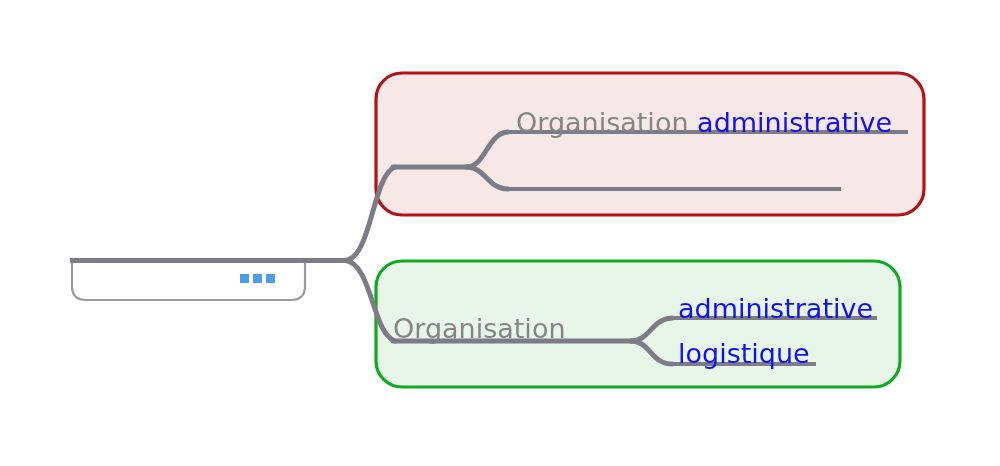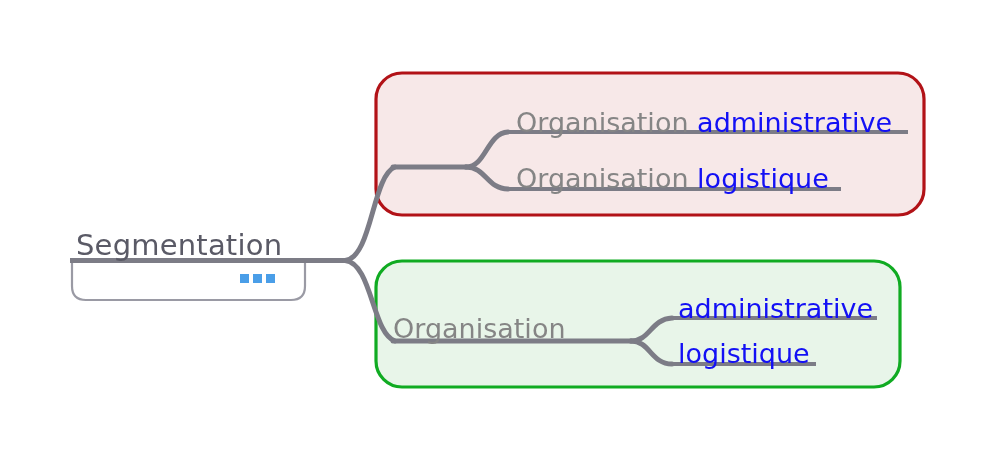"Organisation logistique" div.node-text { html: <div> <span>Organisation</span><span> </span><span>logistique</span> </div> -> none }
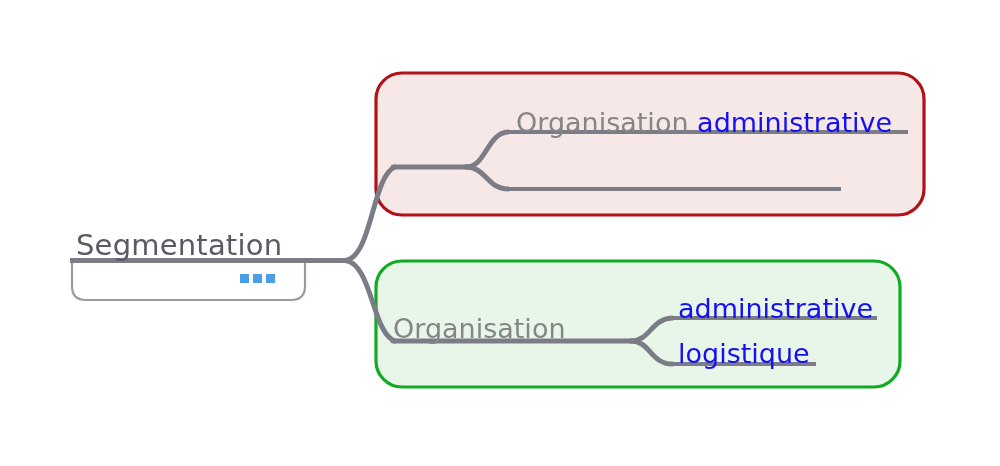"Segmentation" div.node-text { html: <div>Segmentation</div> -> none }
